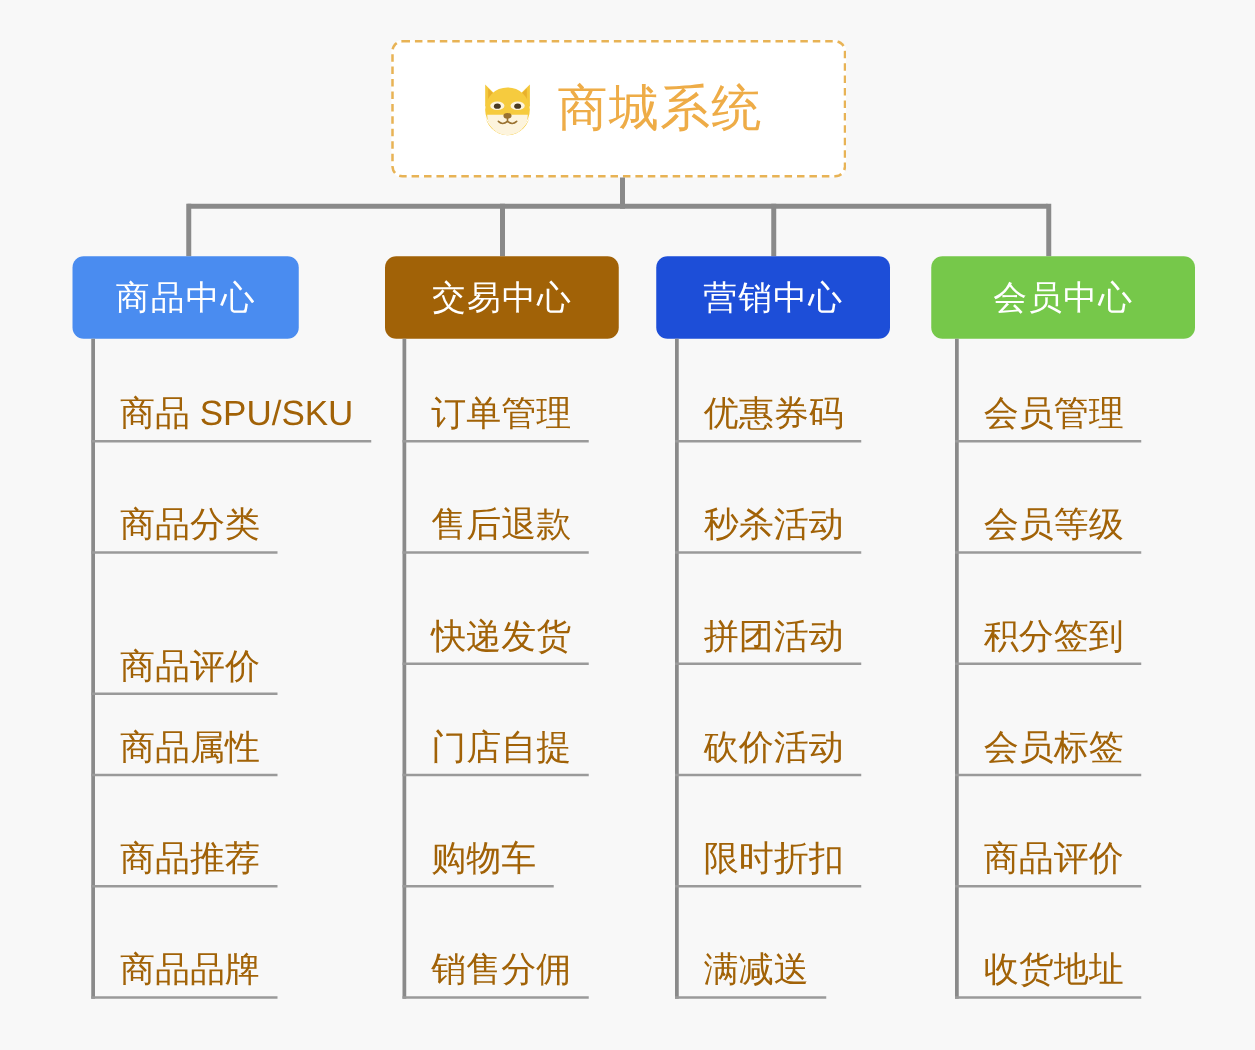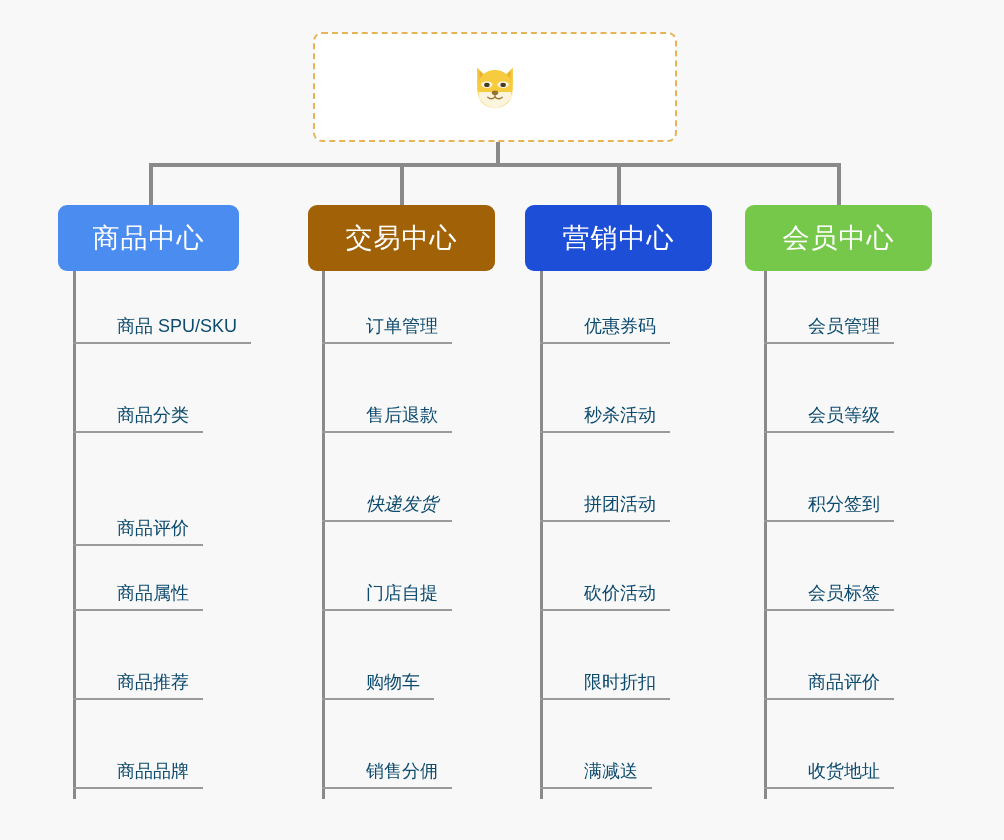"商城系统" span.root-title { html: none -> <span>商城系统</span> }
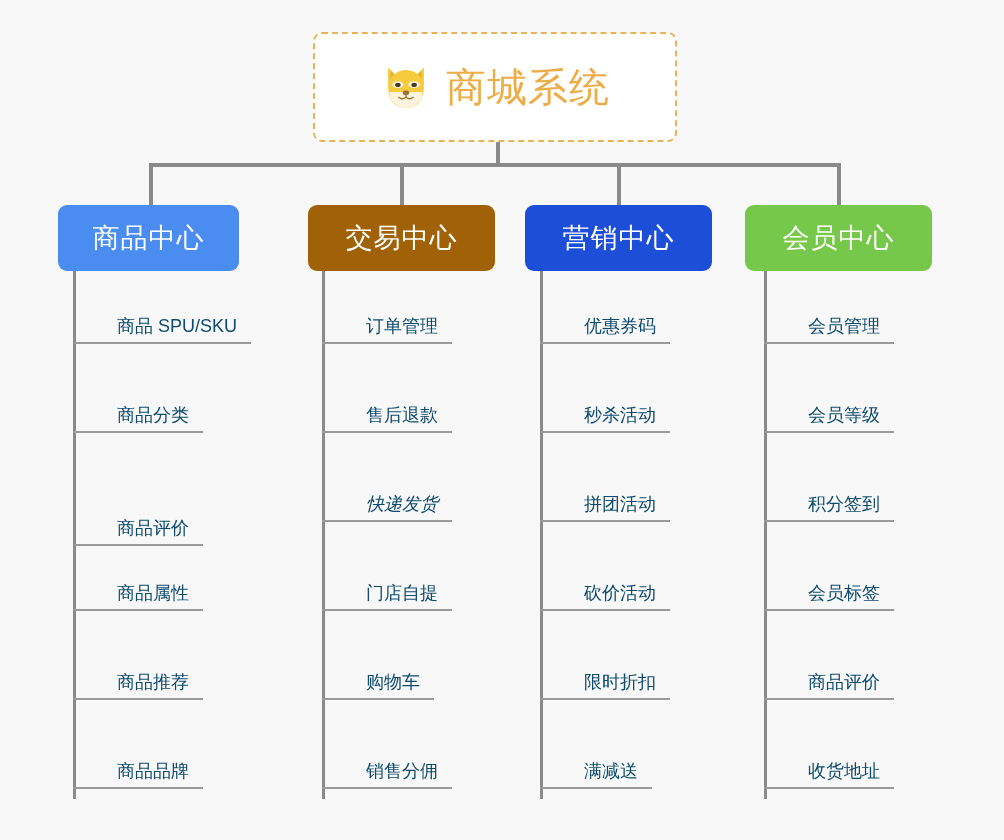"会员中心" div.category-box { width: 187px -> 211px }
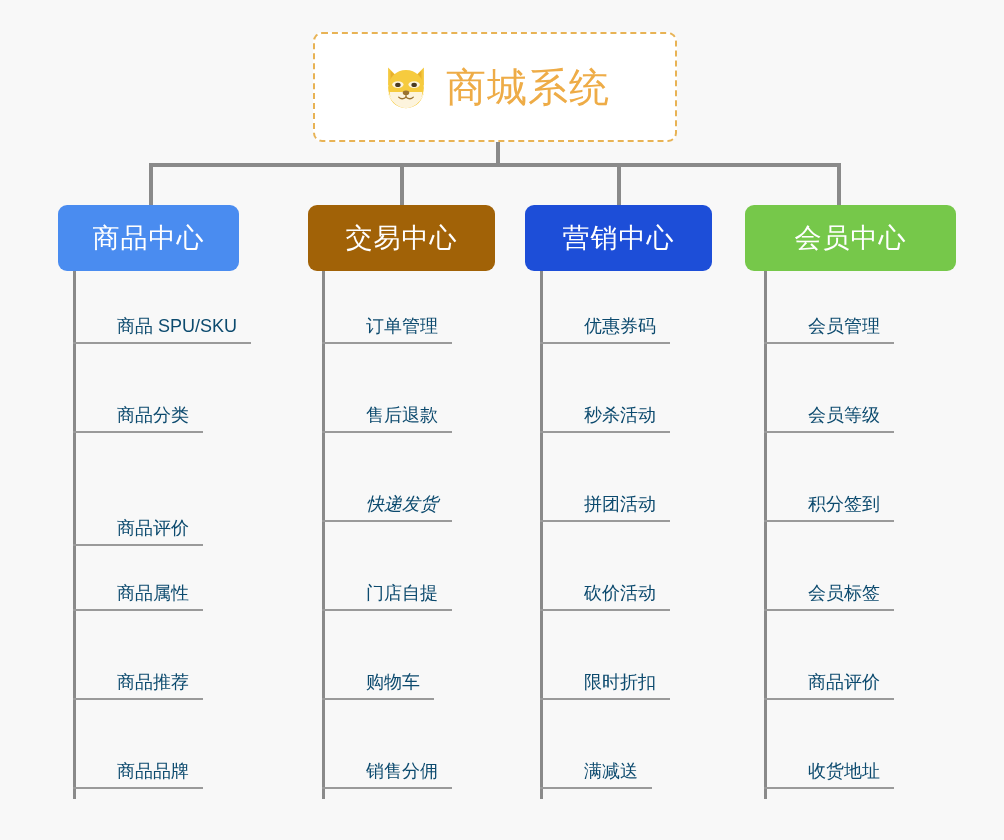"商品 SPU/SKU" .leaf-item { color: #0c4a6e -> #a16207; font-size: 18px -> 28px; padding: 0 14px 7px 44px -> 0 14px 7px 23px }
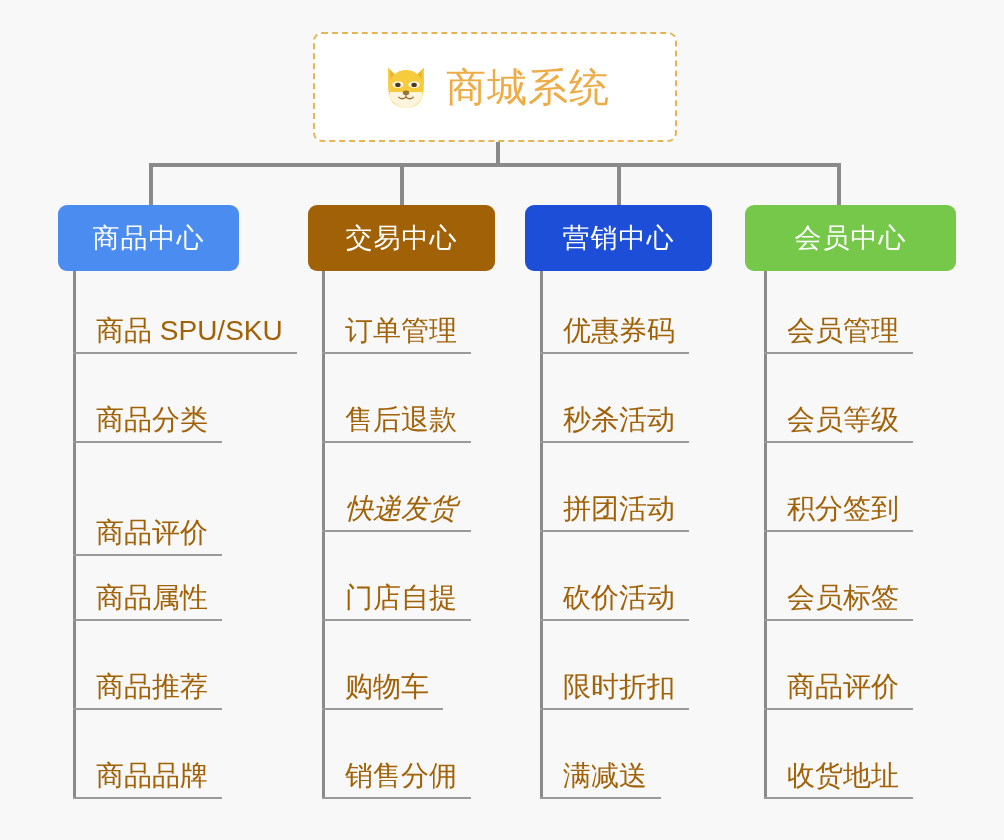"快递发货" div.leaf-item { font-style: italic -> none }
